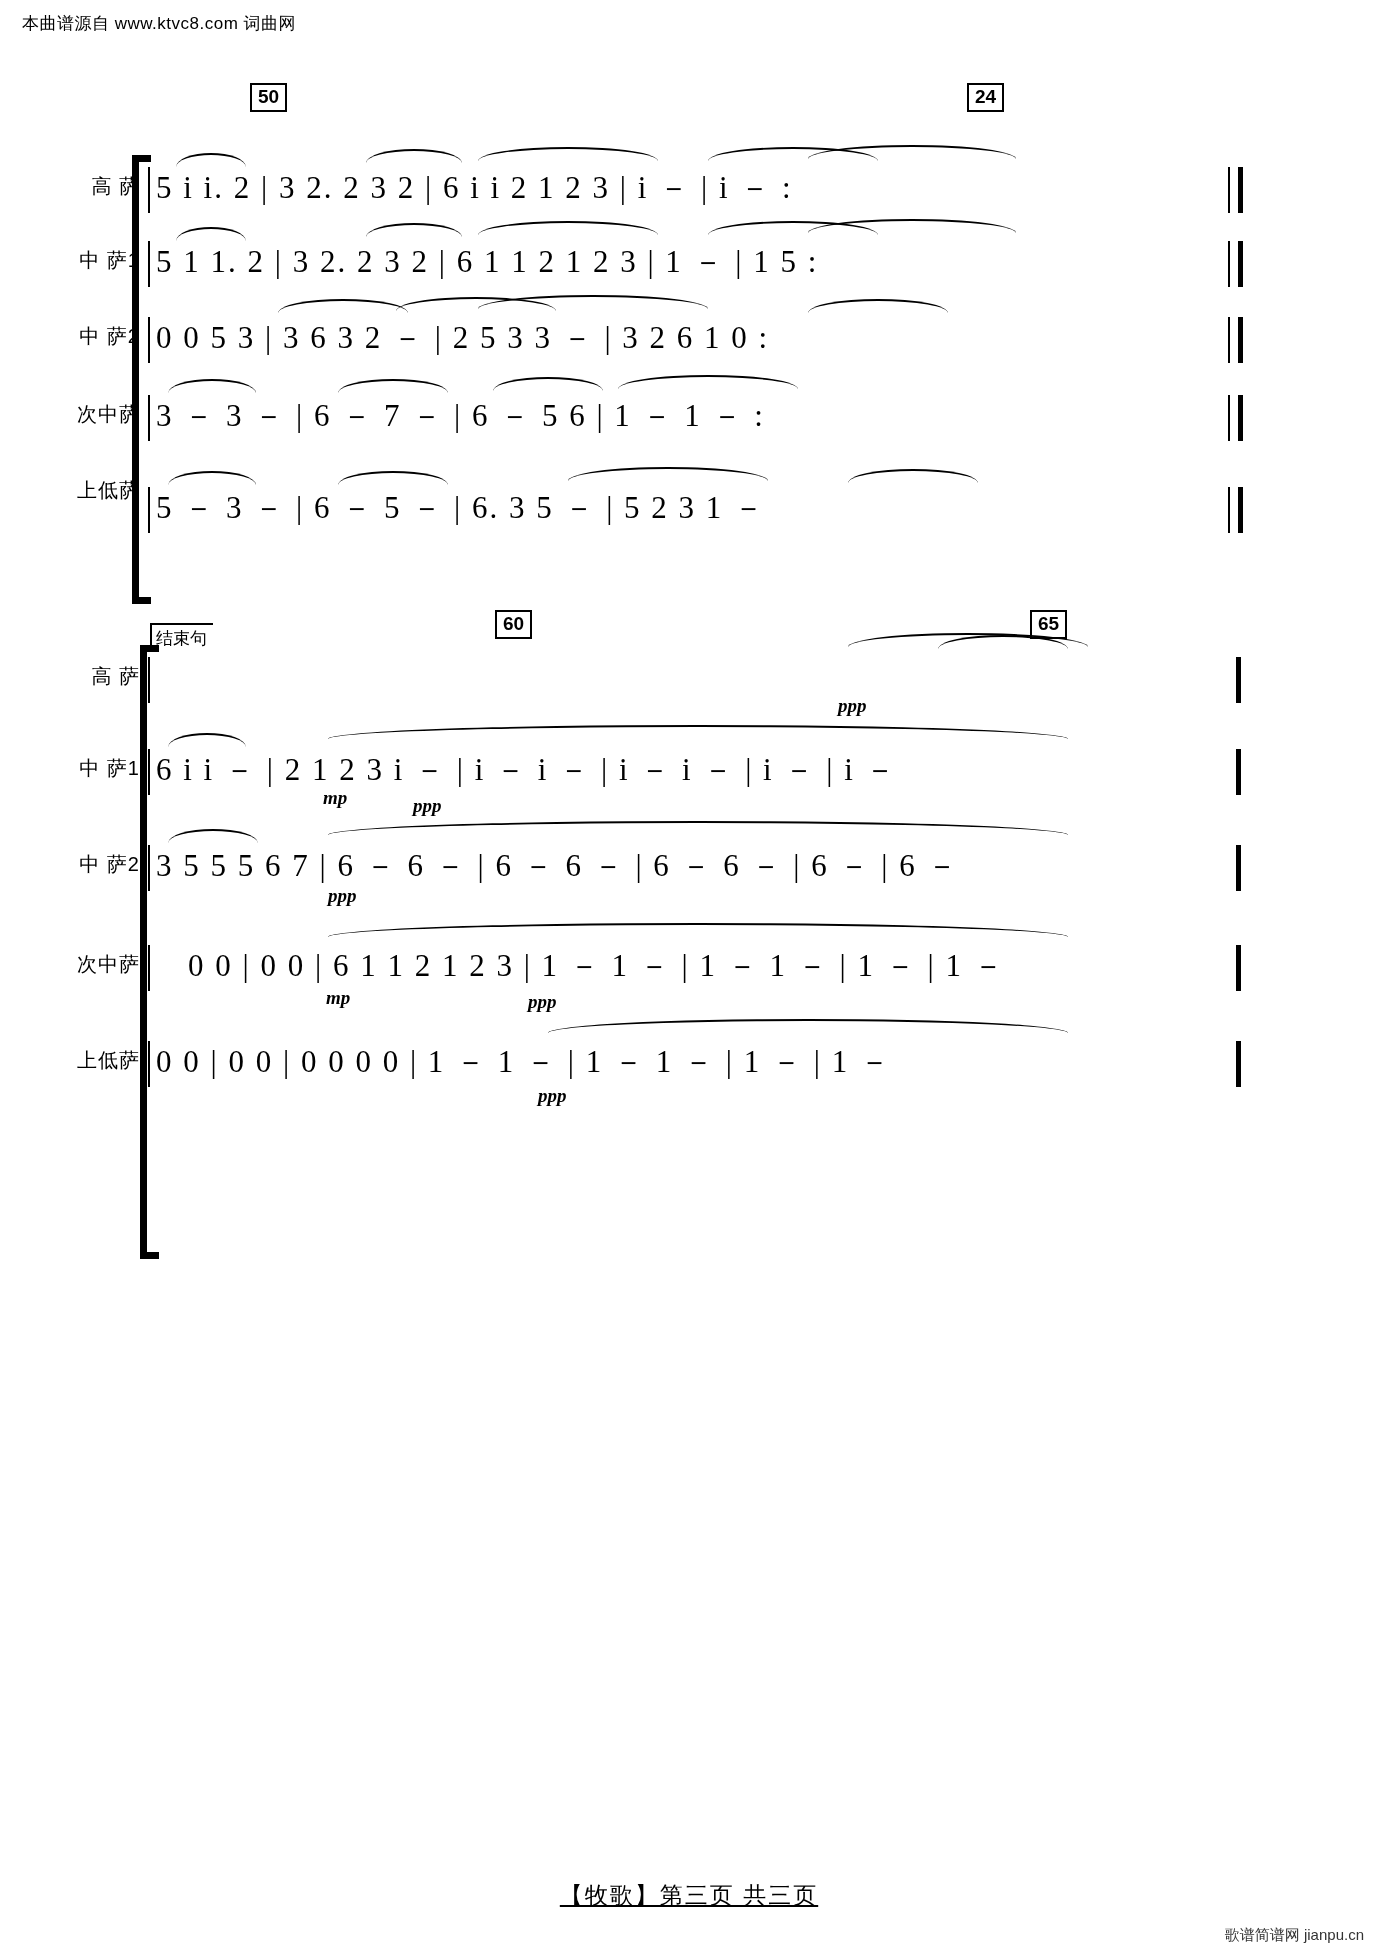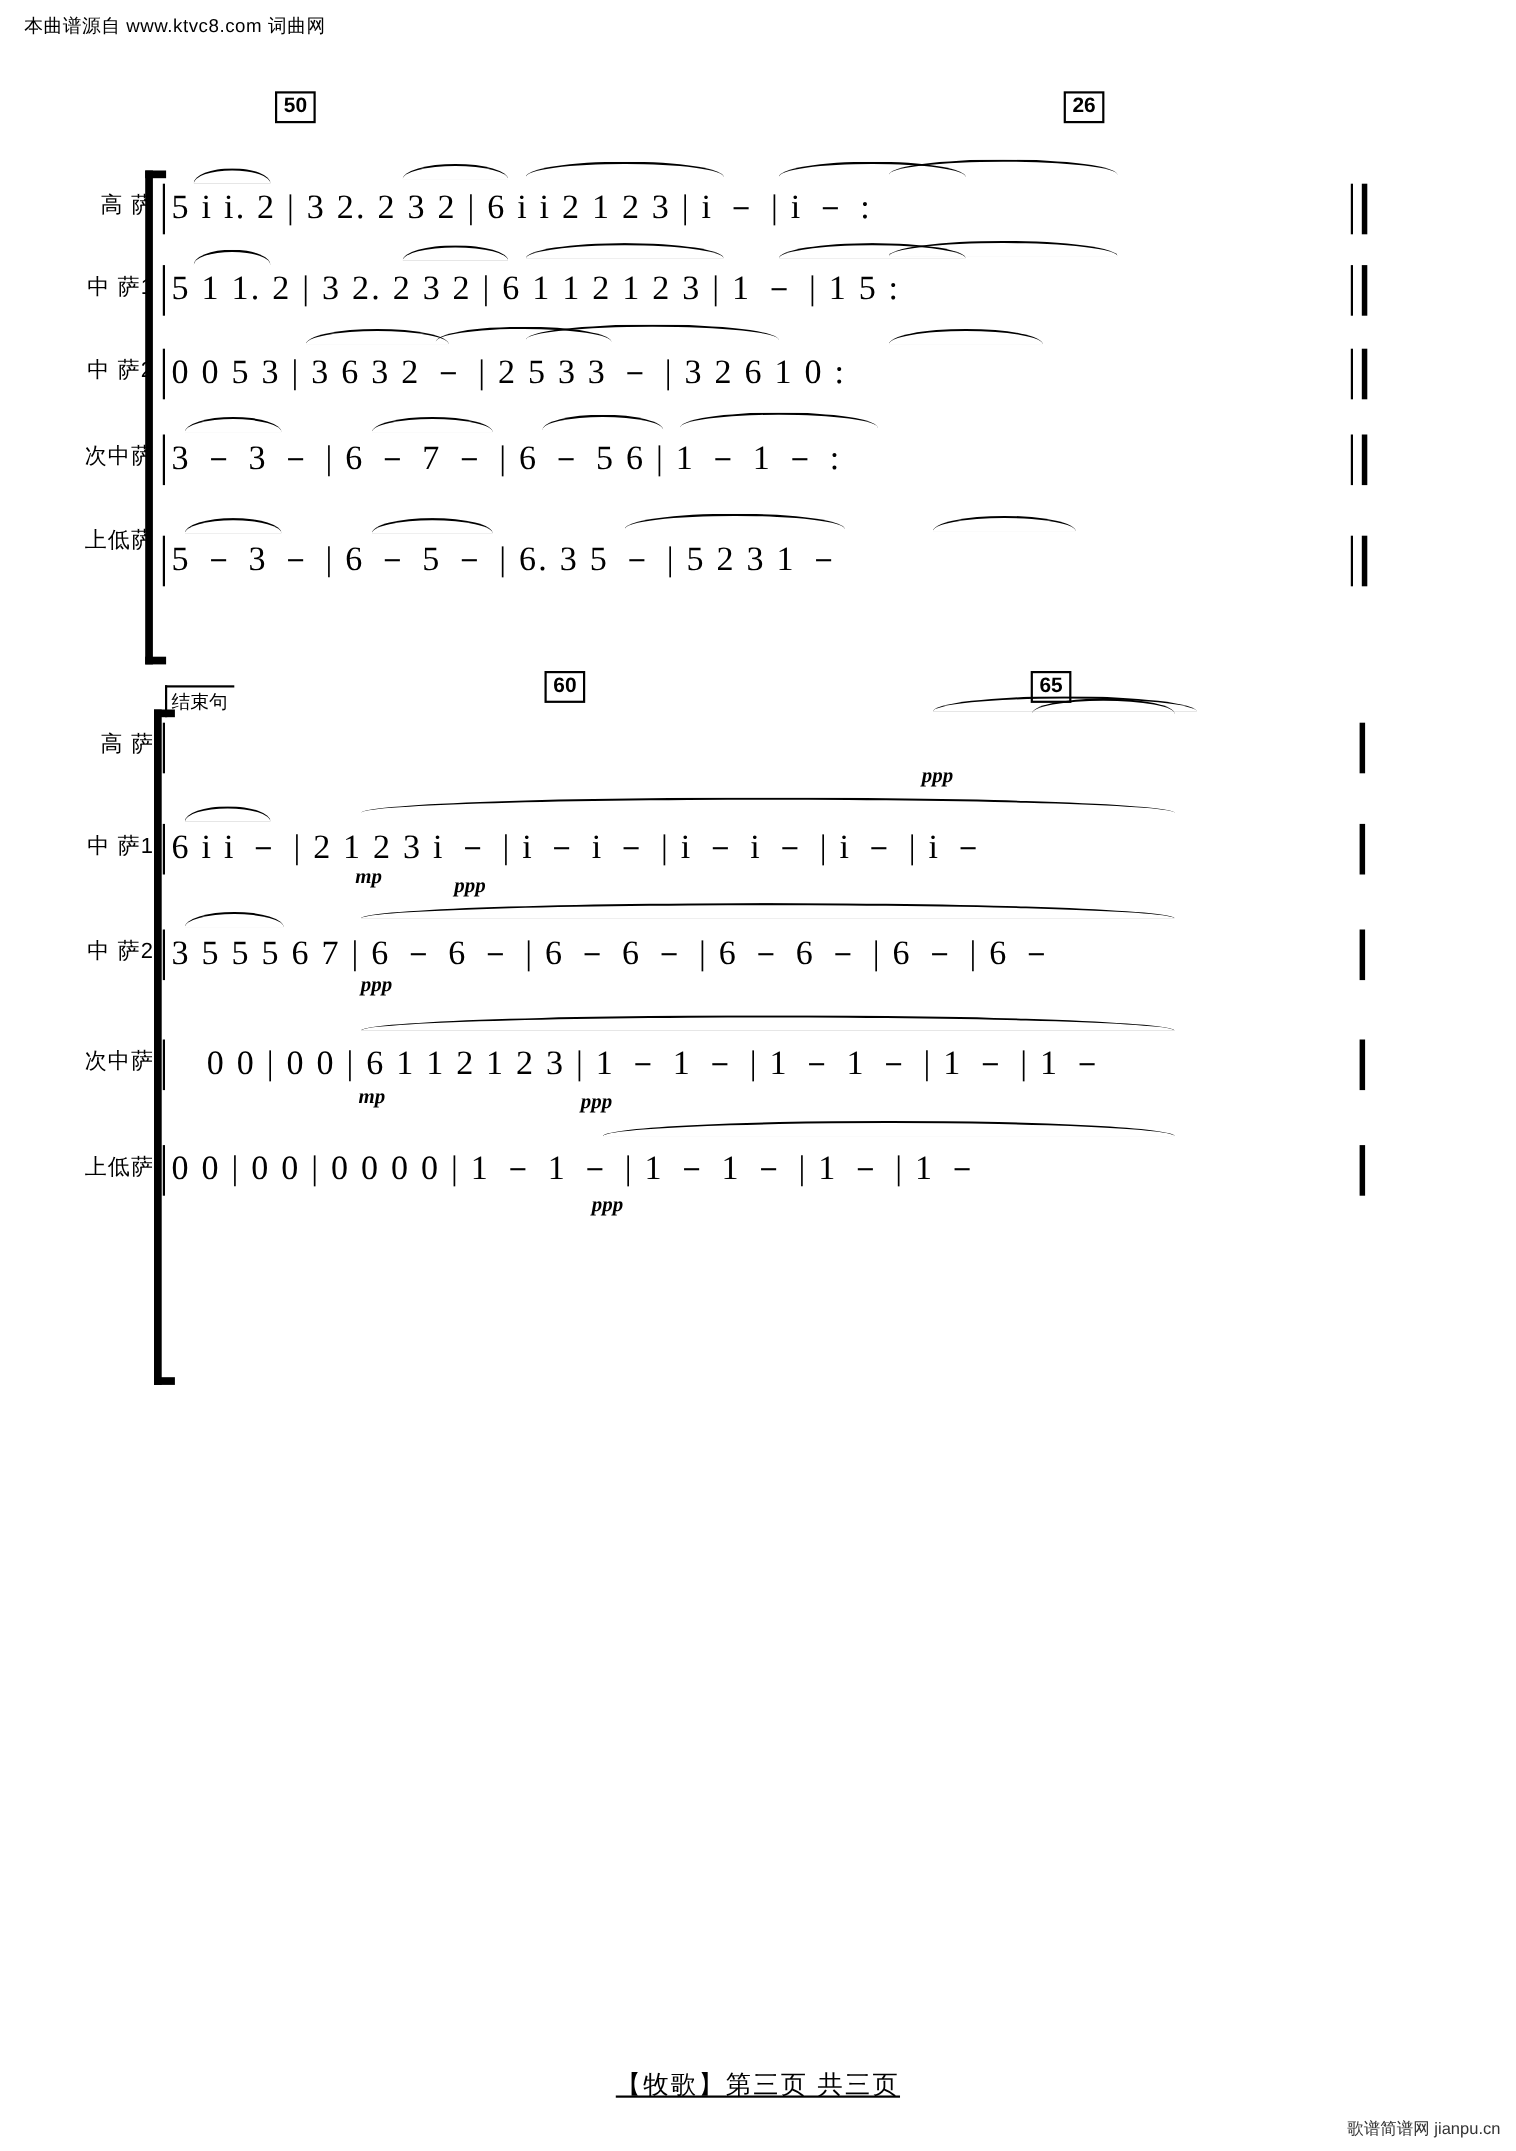"26" div.rehearsal { text: 26 -> 24 }
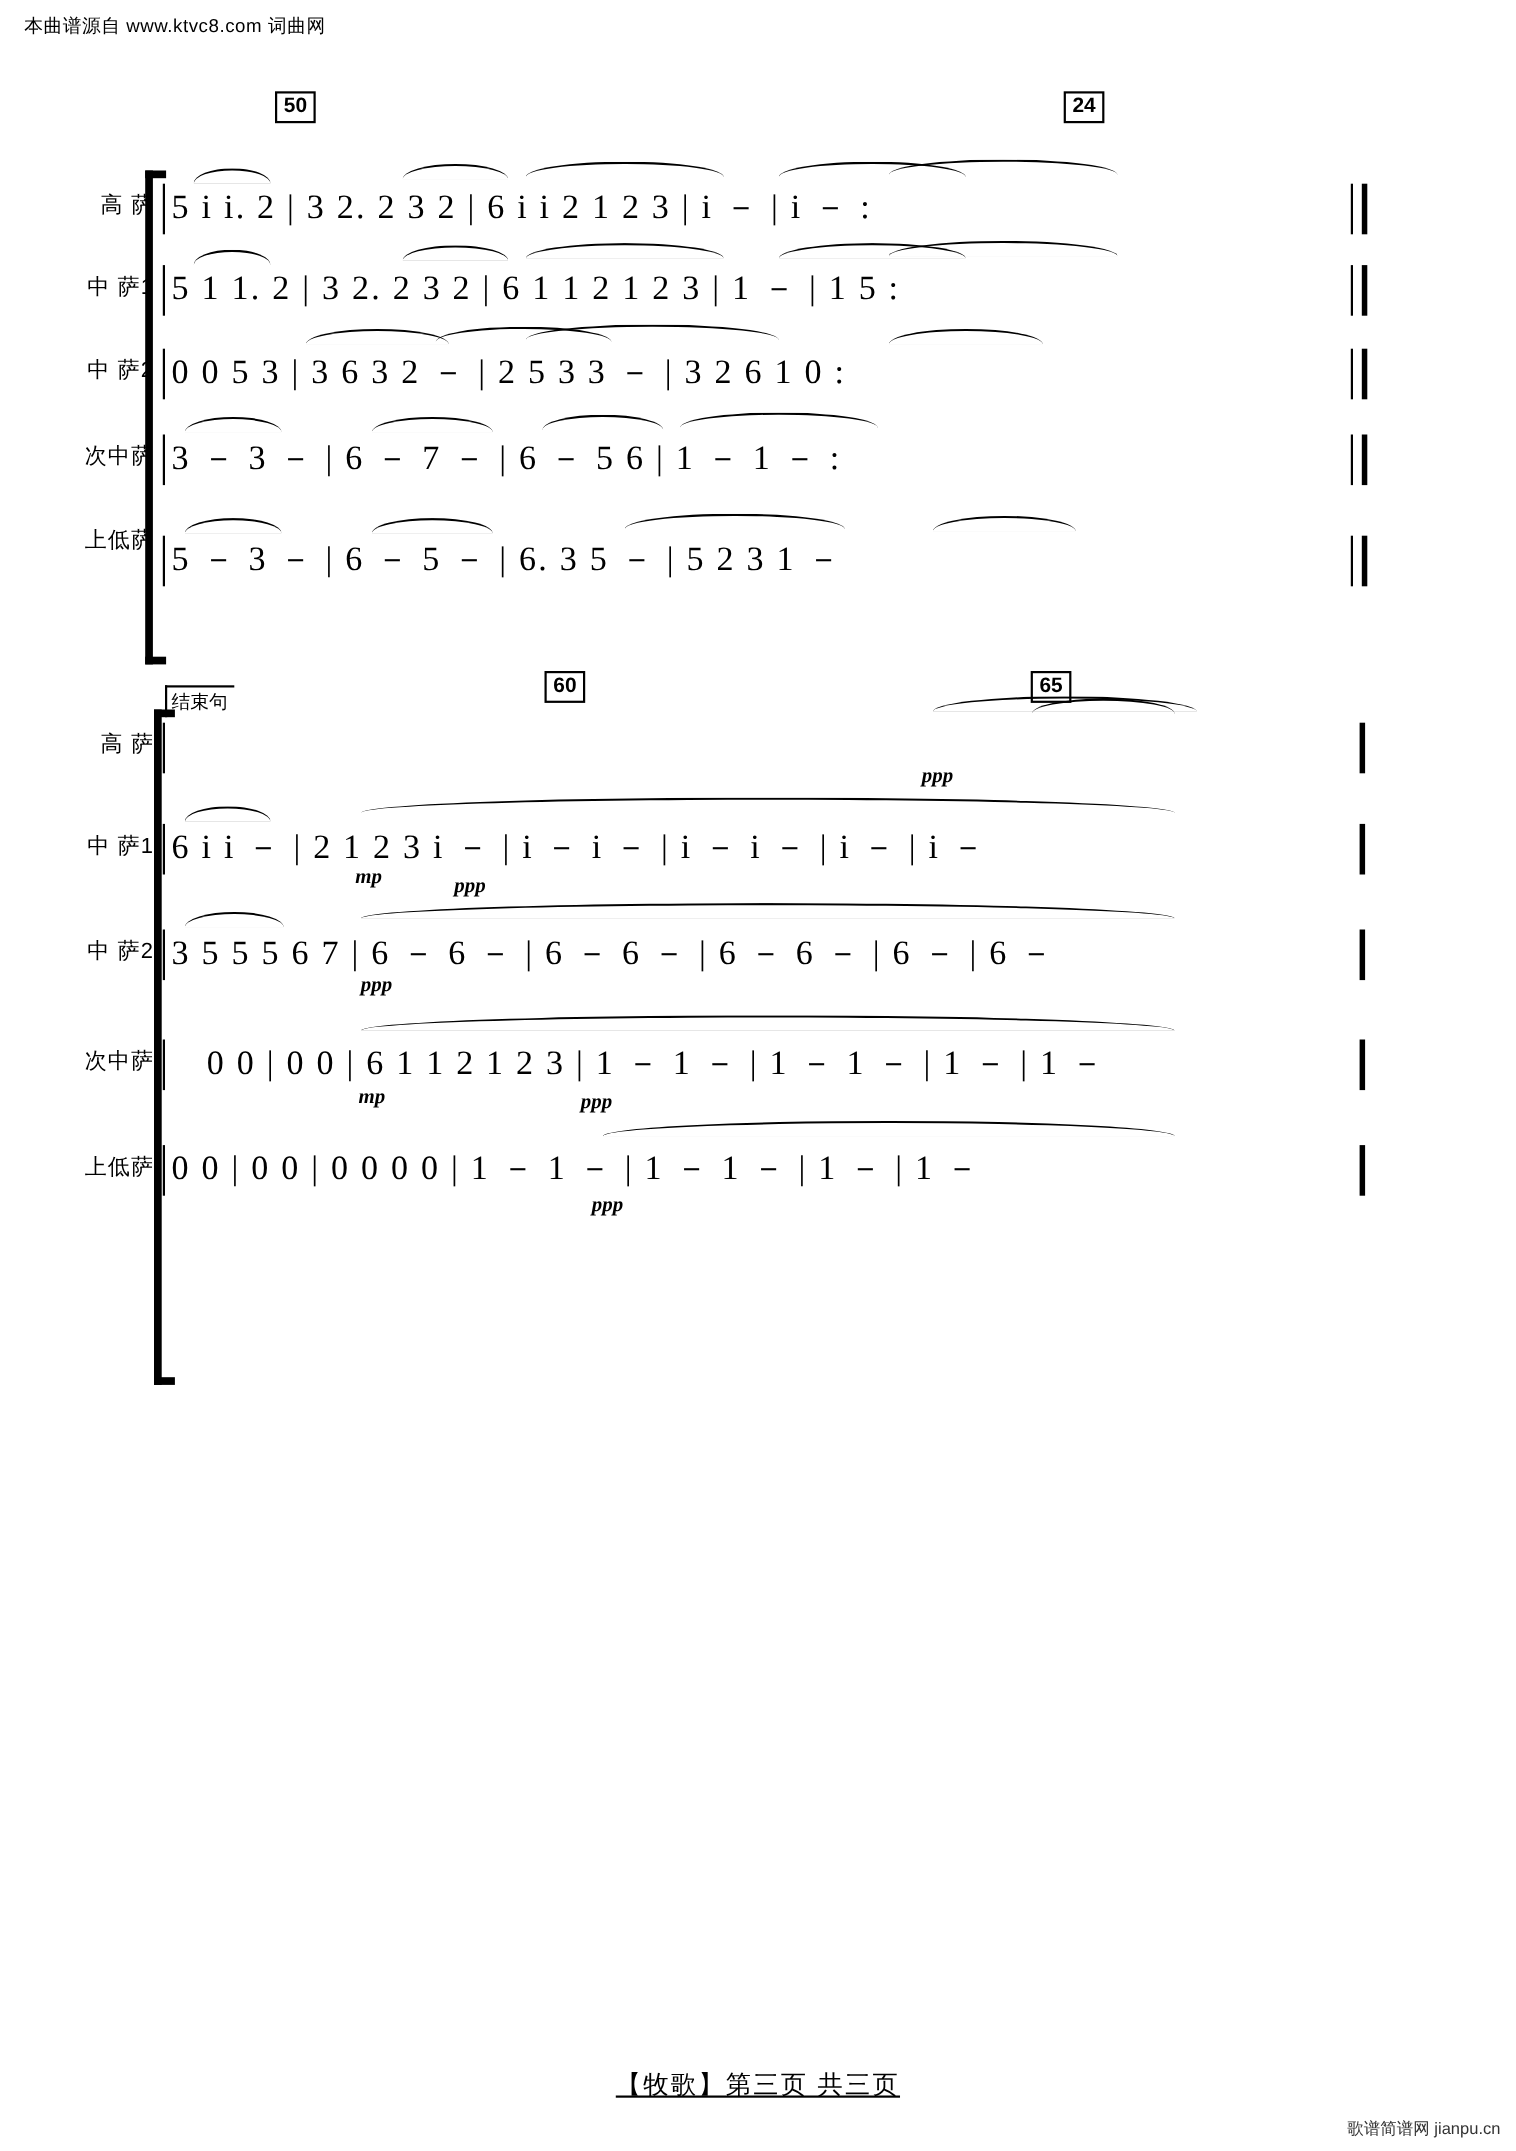"65" div.rehearsal { left: 937px -> 1030px }
